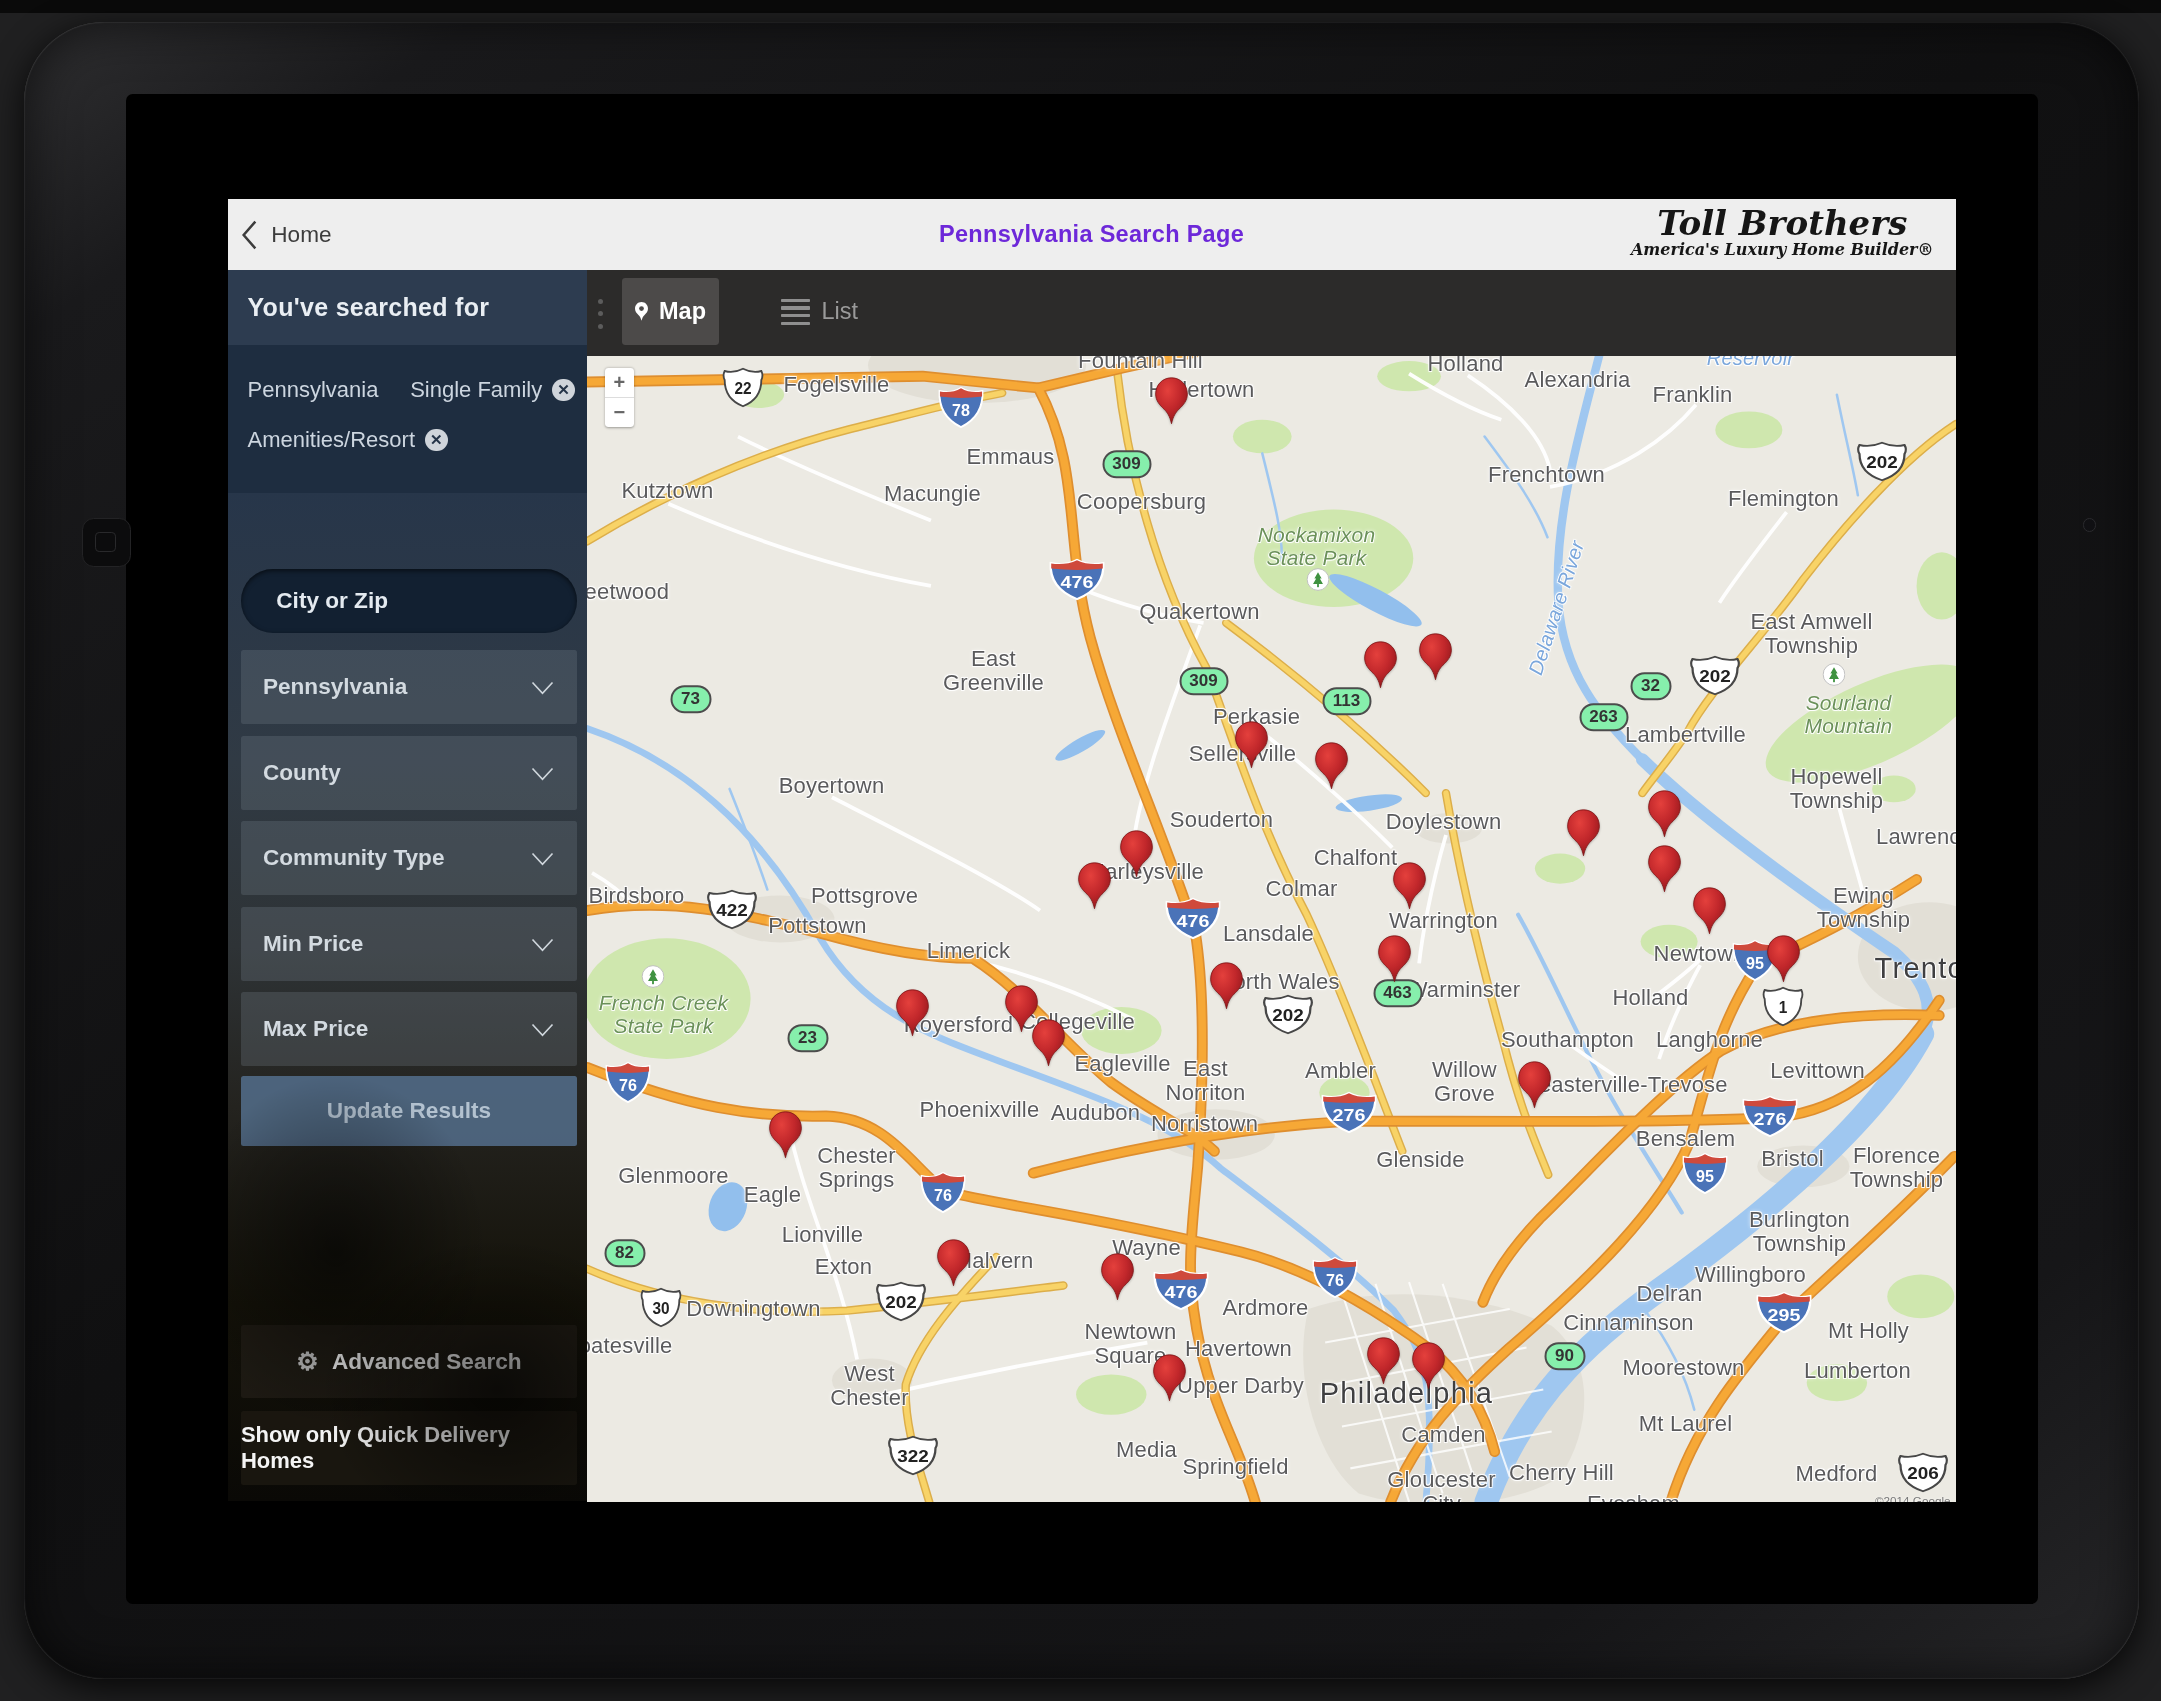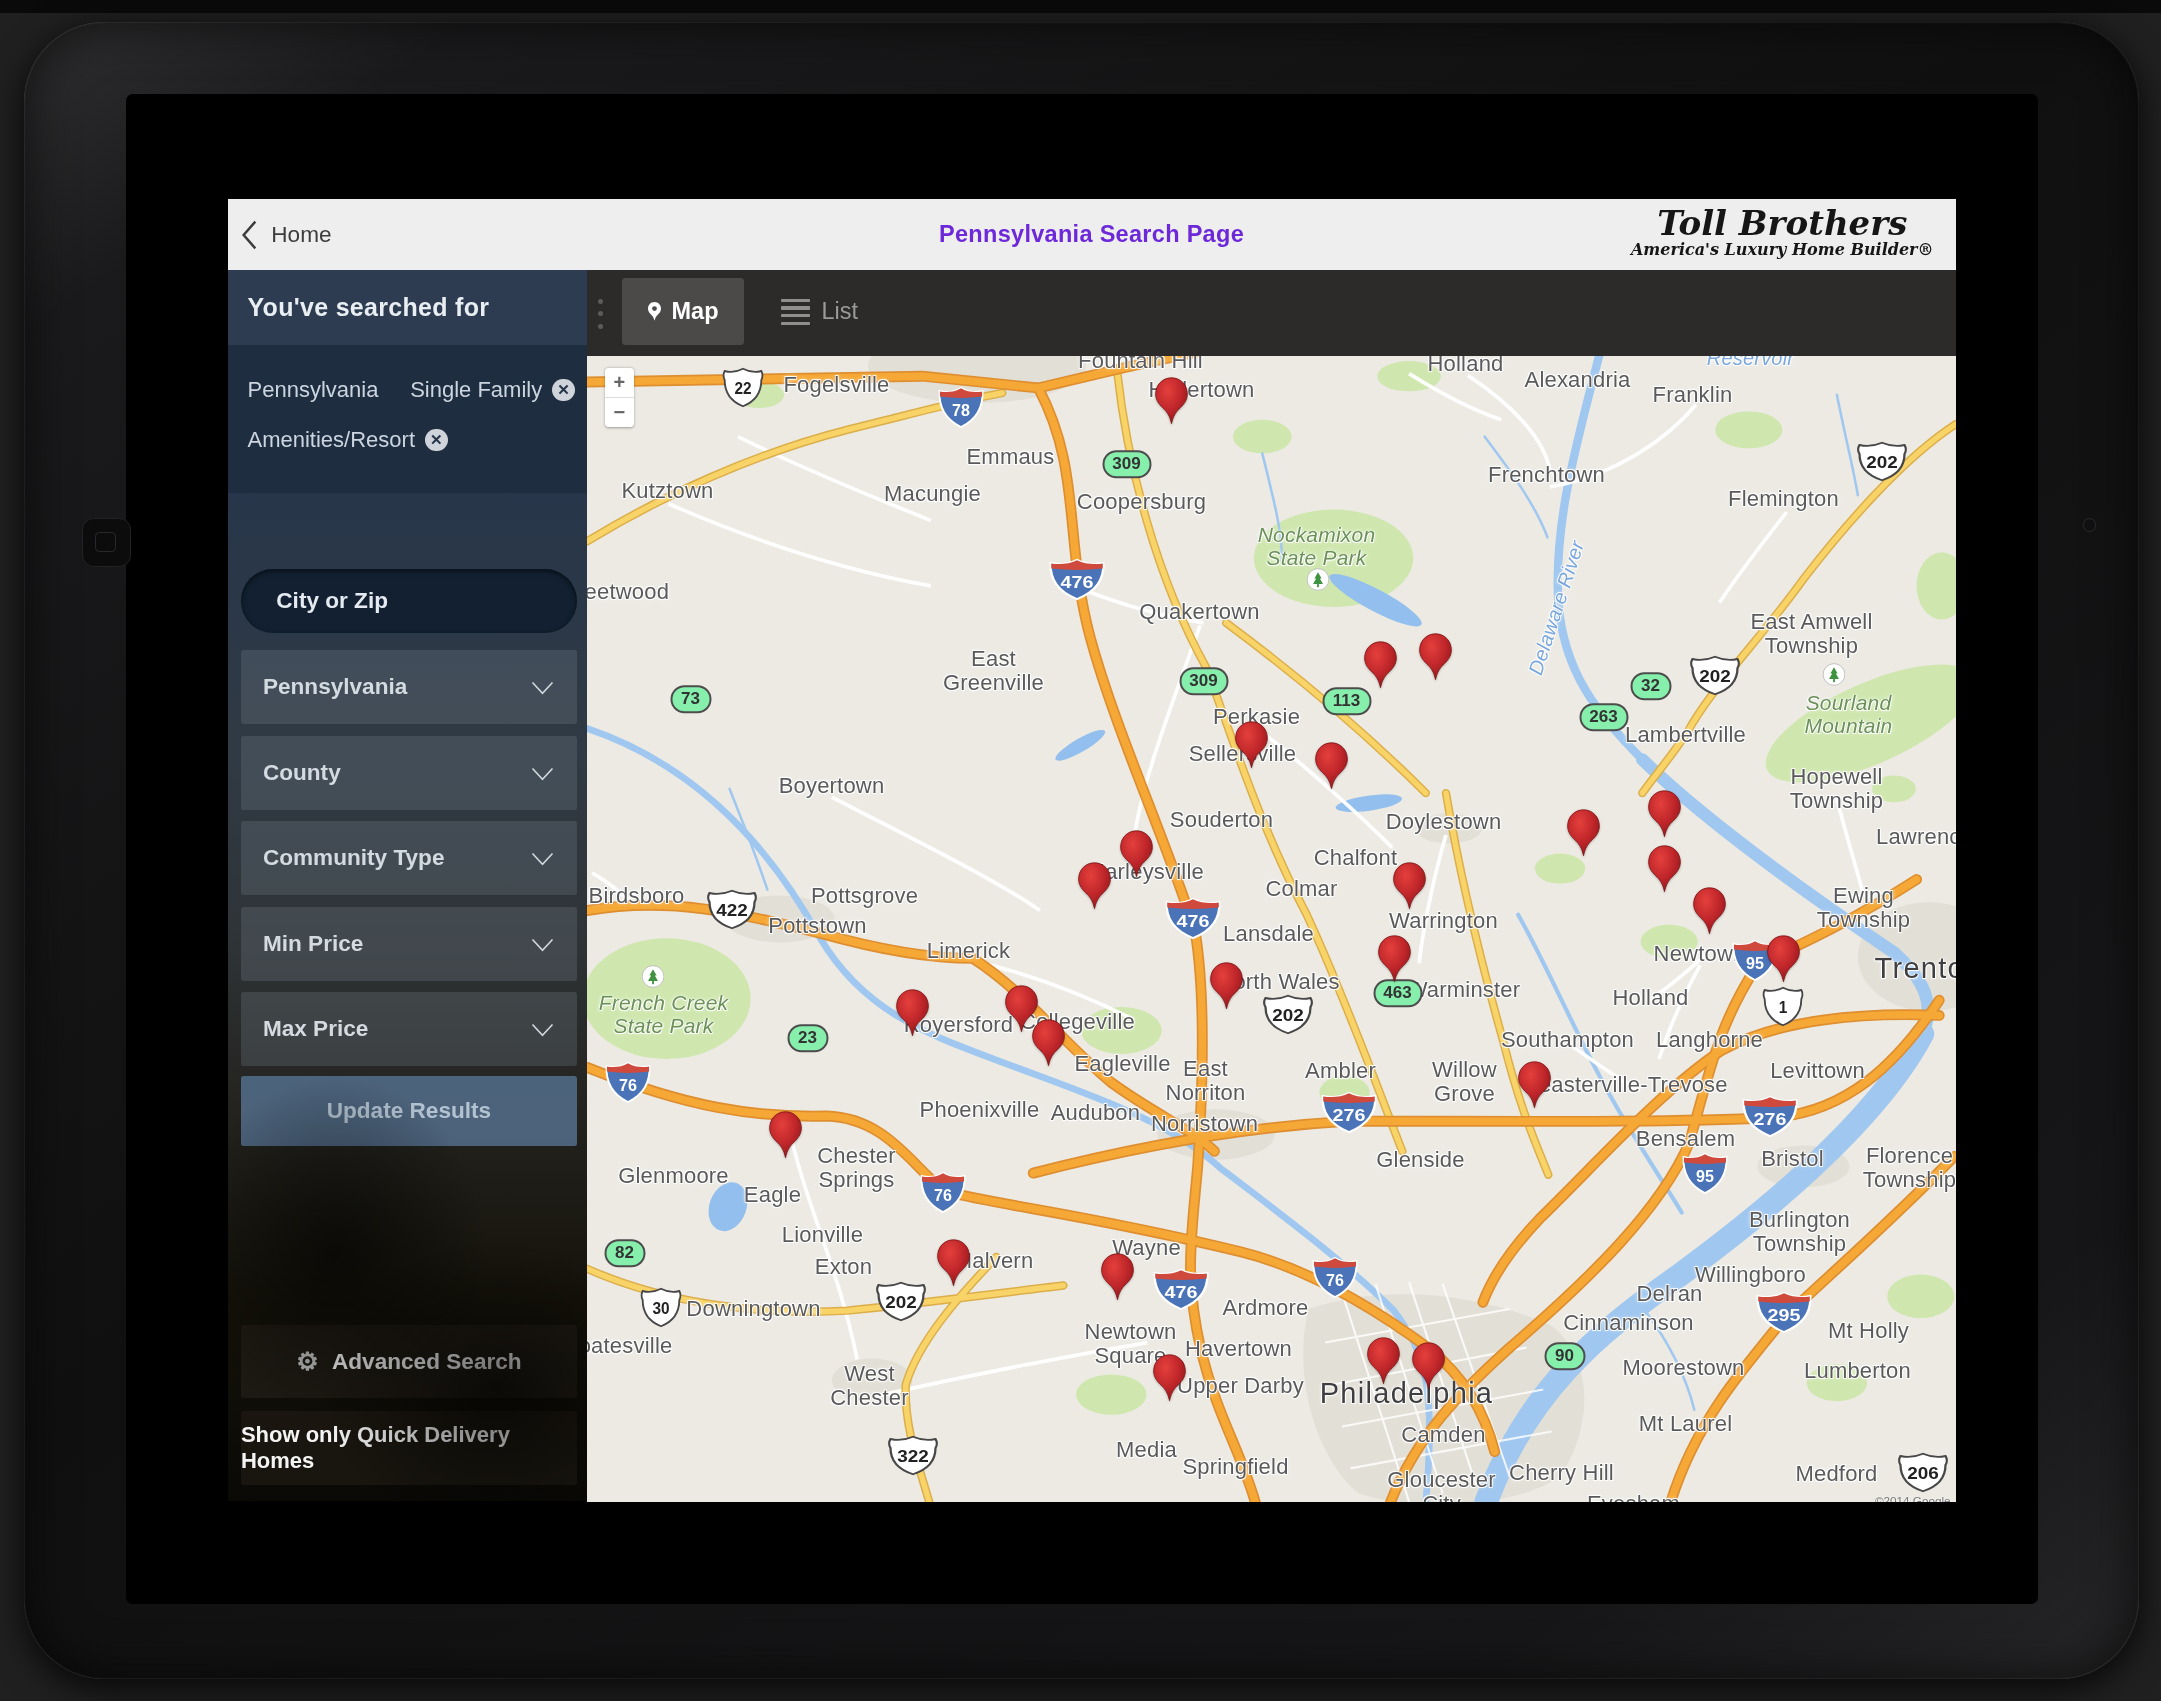"Map" .tab-map { width: 122px -> 97px }
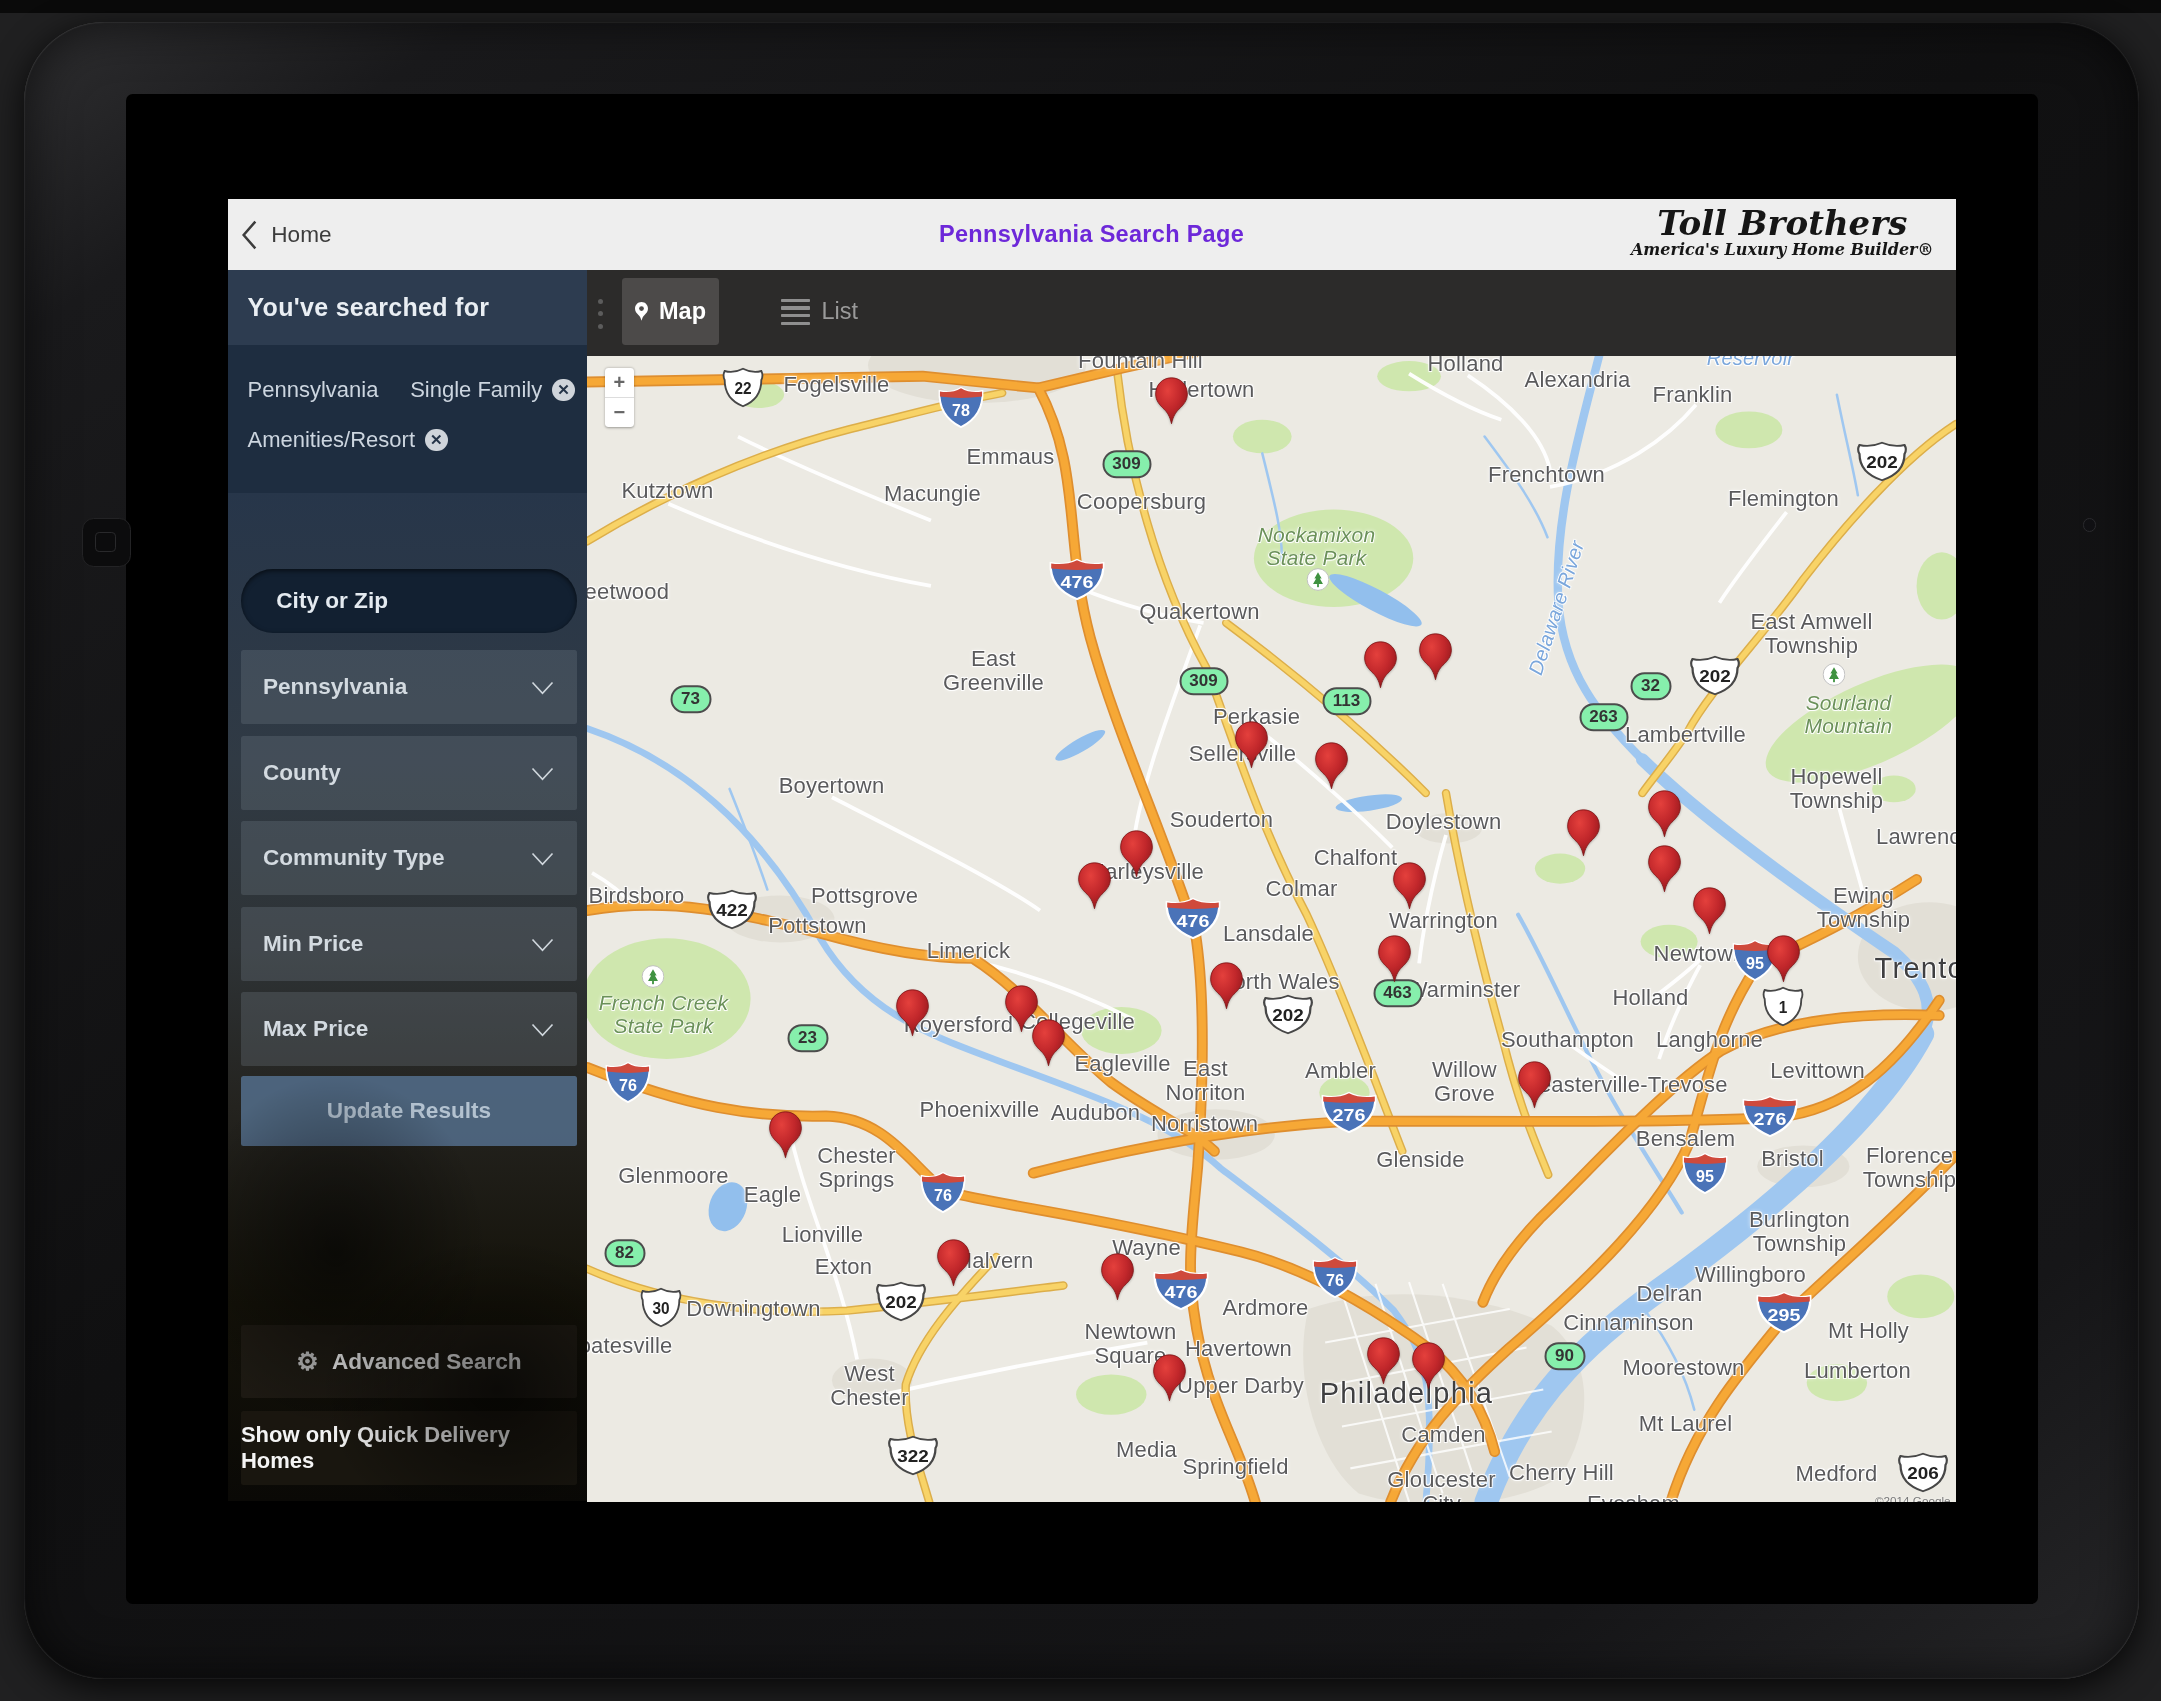"Florence" div.mlabel { margin-left: 13px -> none }
